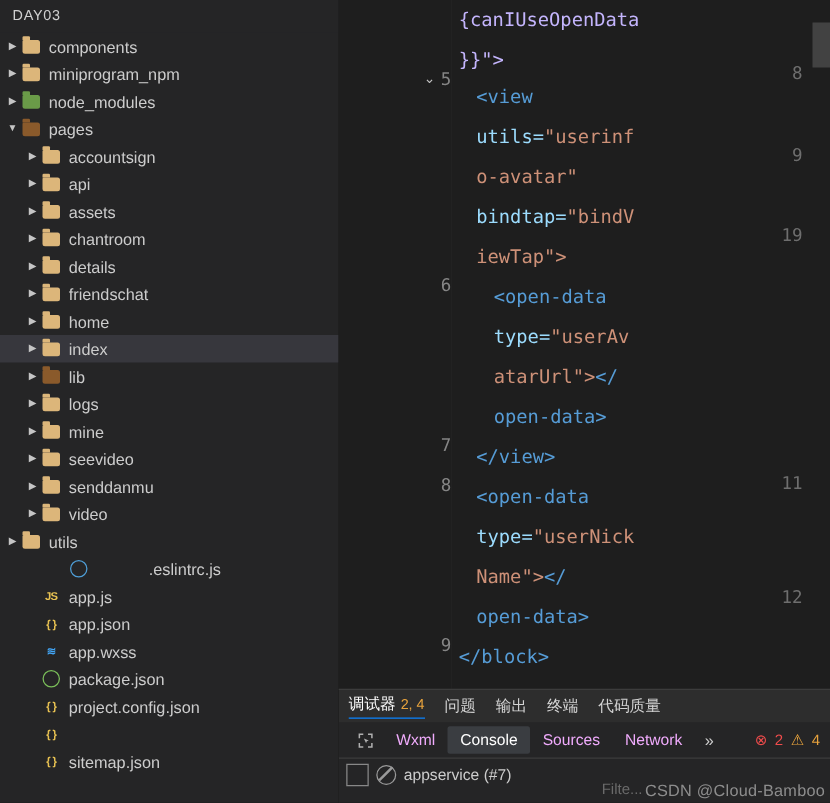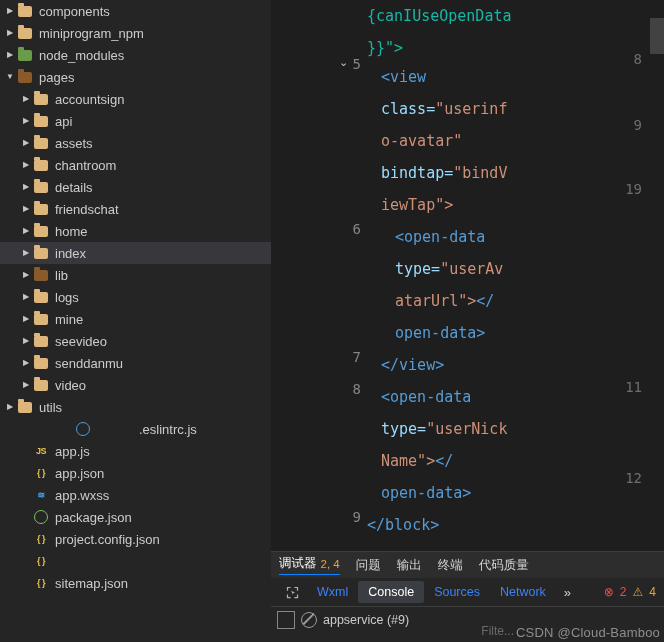"DAY03" div.sidebar-header { html: none -> <div>DAY03</div> }
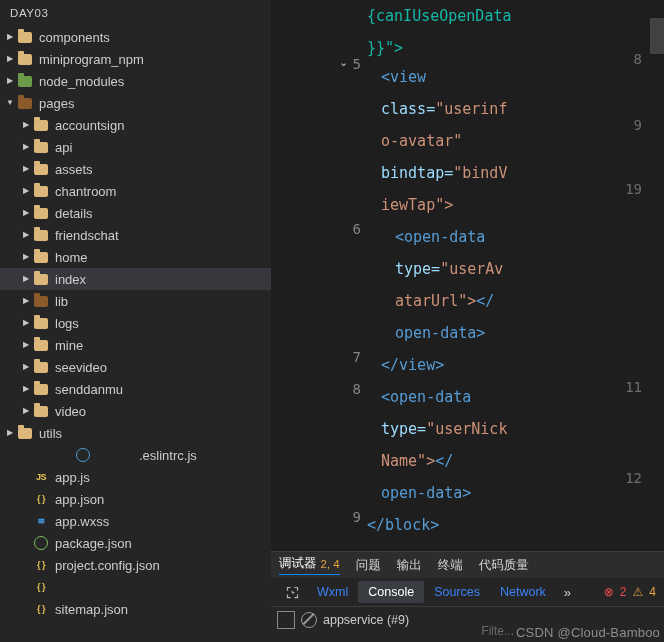"{canIUseOpenData" .tok-plain { color: #14b8a6 -> #c4b5fd }
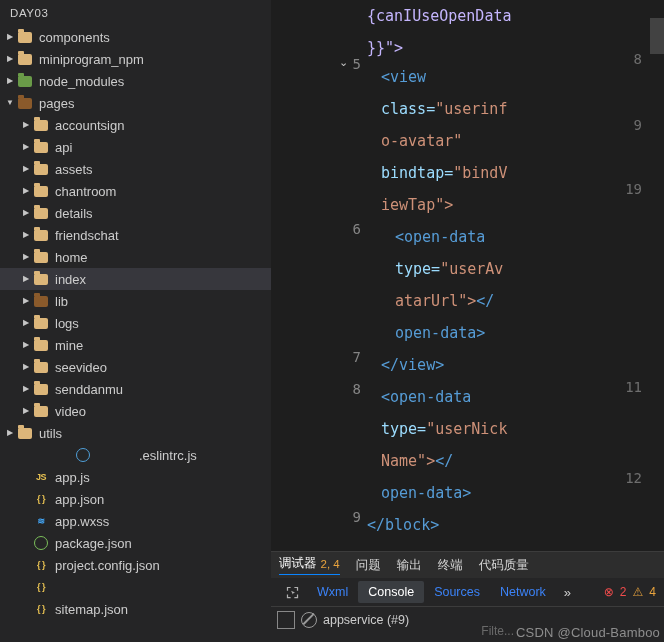"class=" span.tok-attr { text: class -> utils }
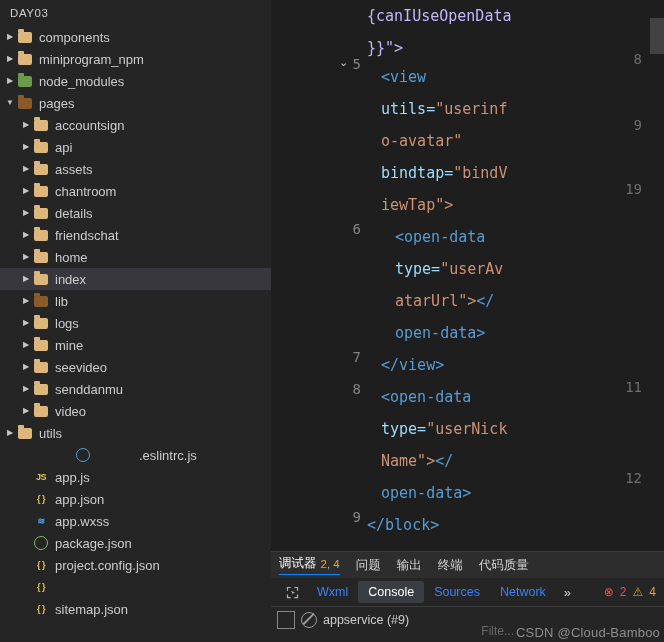".eslintrc.js" div.row { padding-left: 20px -> none }
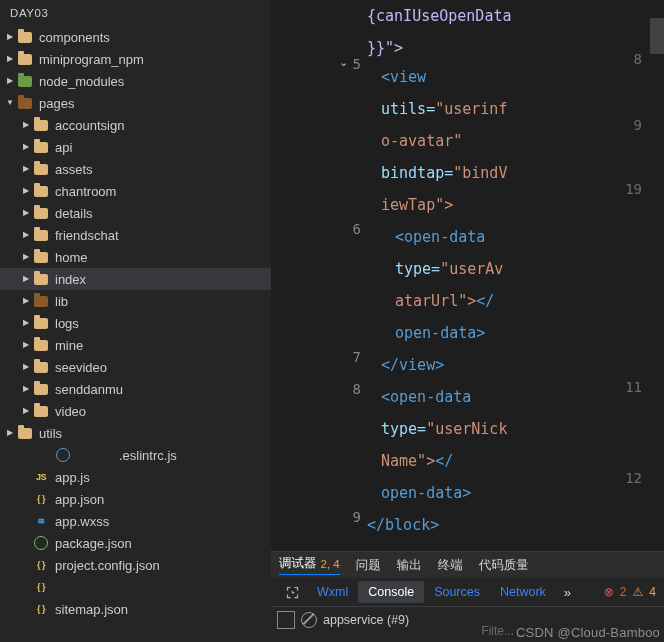"Wxml" .devtab { color: #3b82f6 -> #f0abfc }
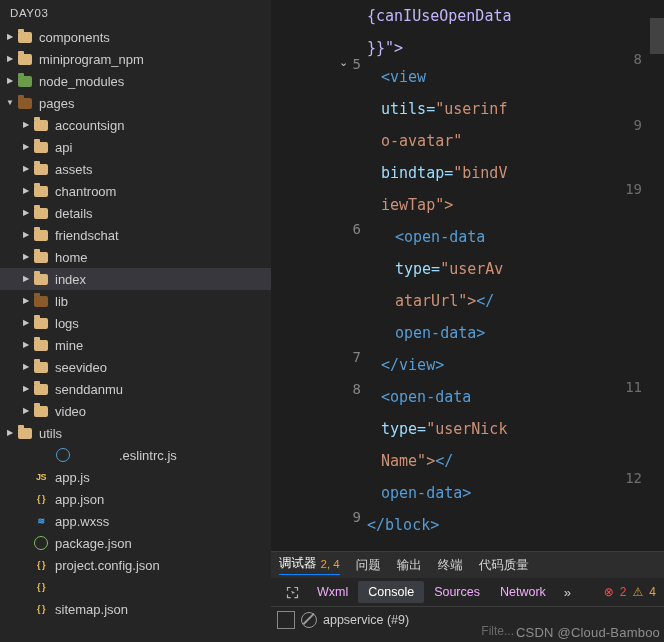"appservice (#9)" span { text: 9 -> 7 }
